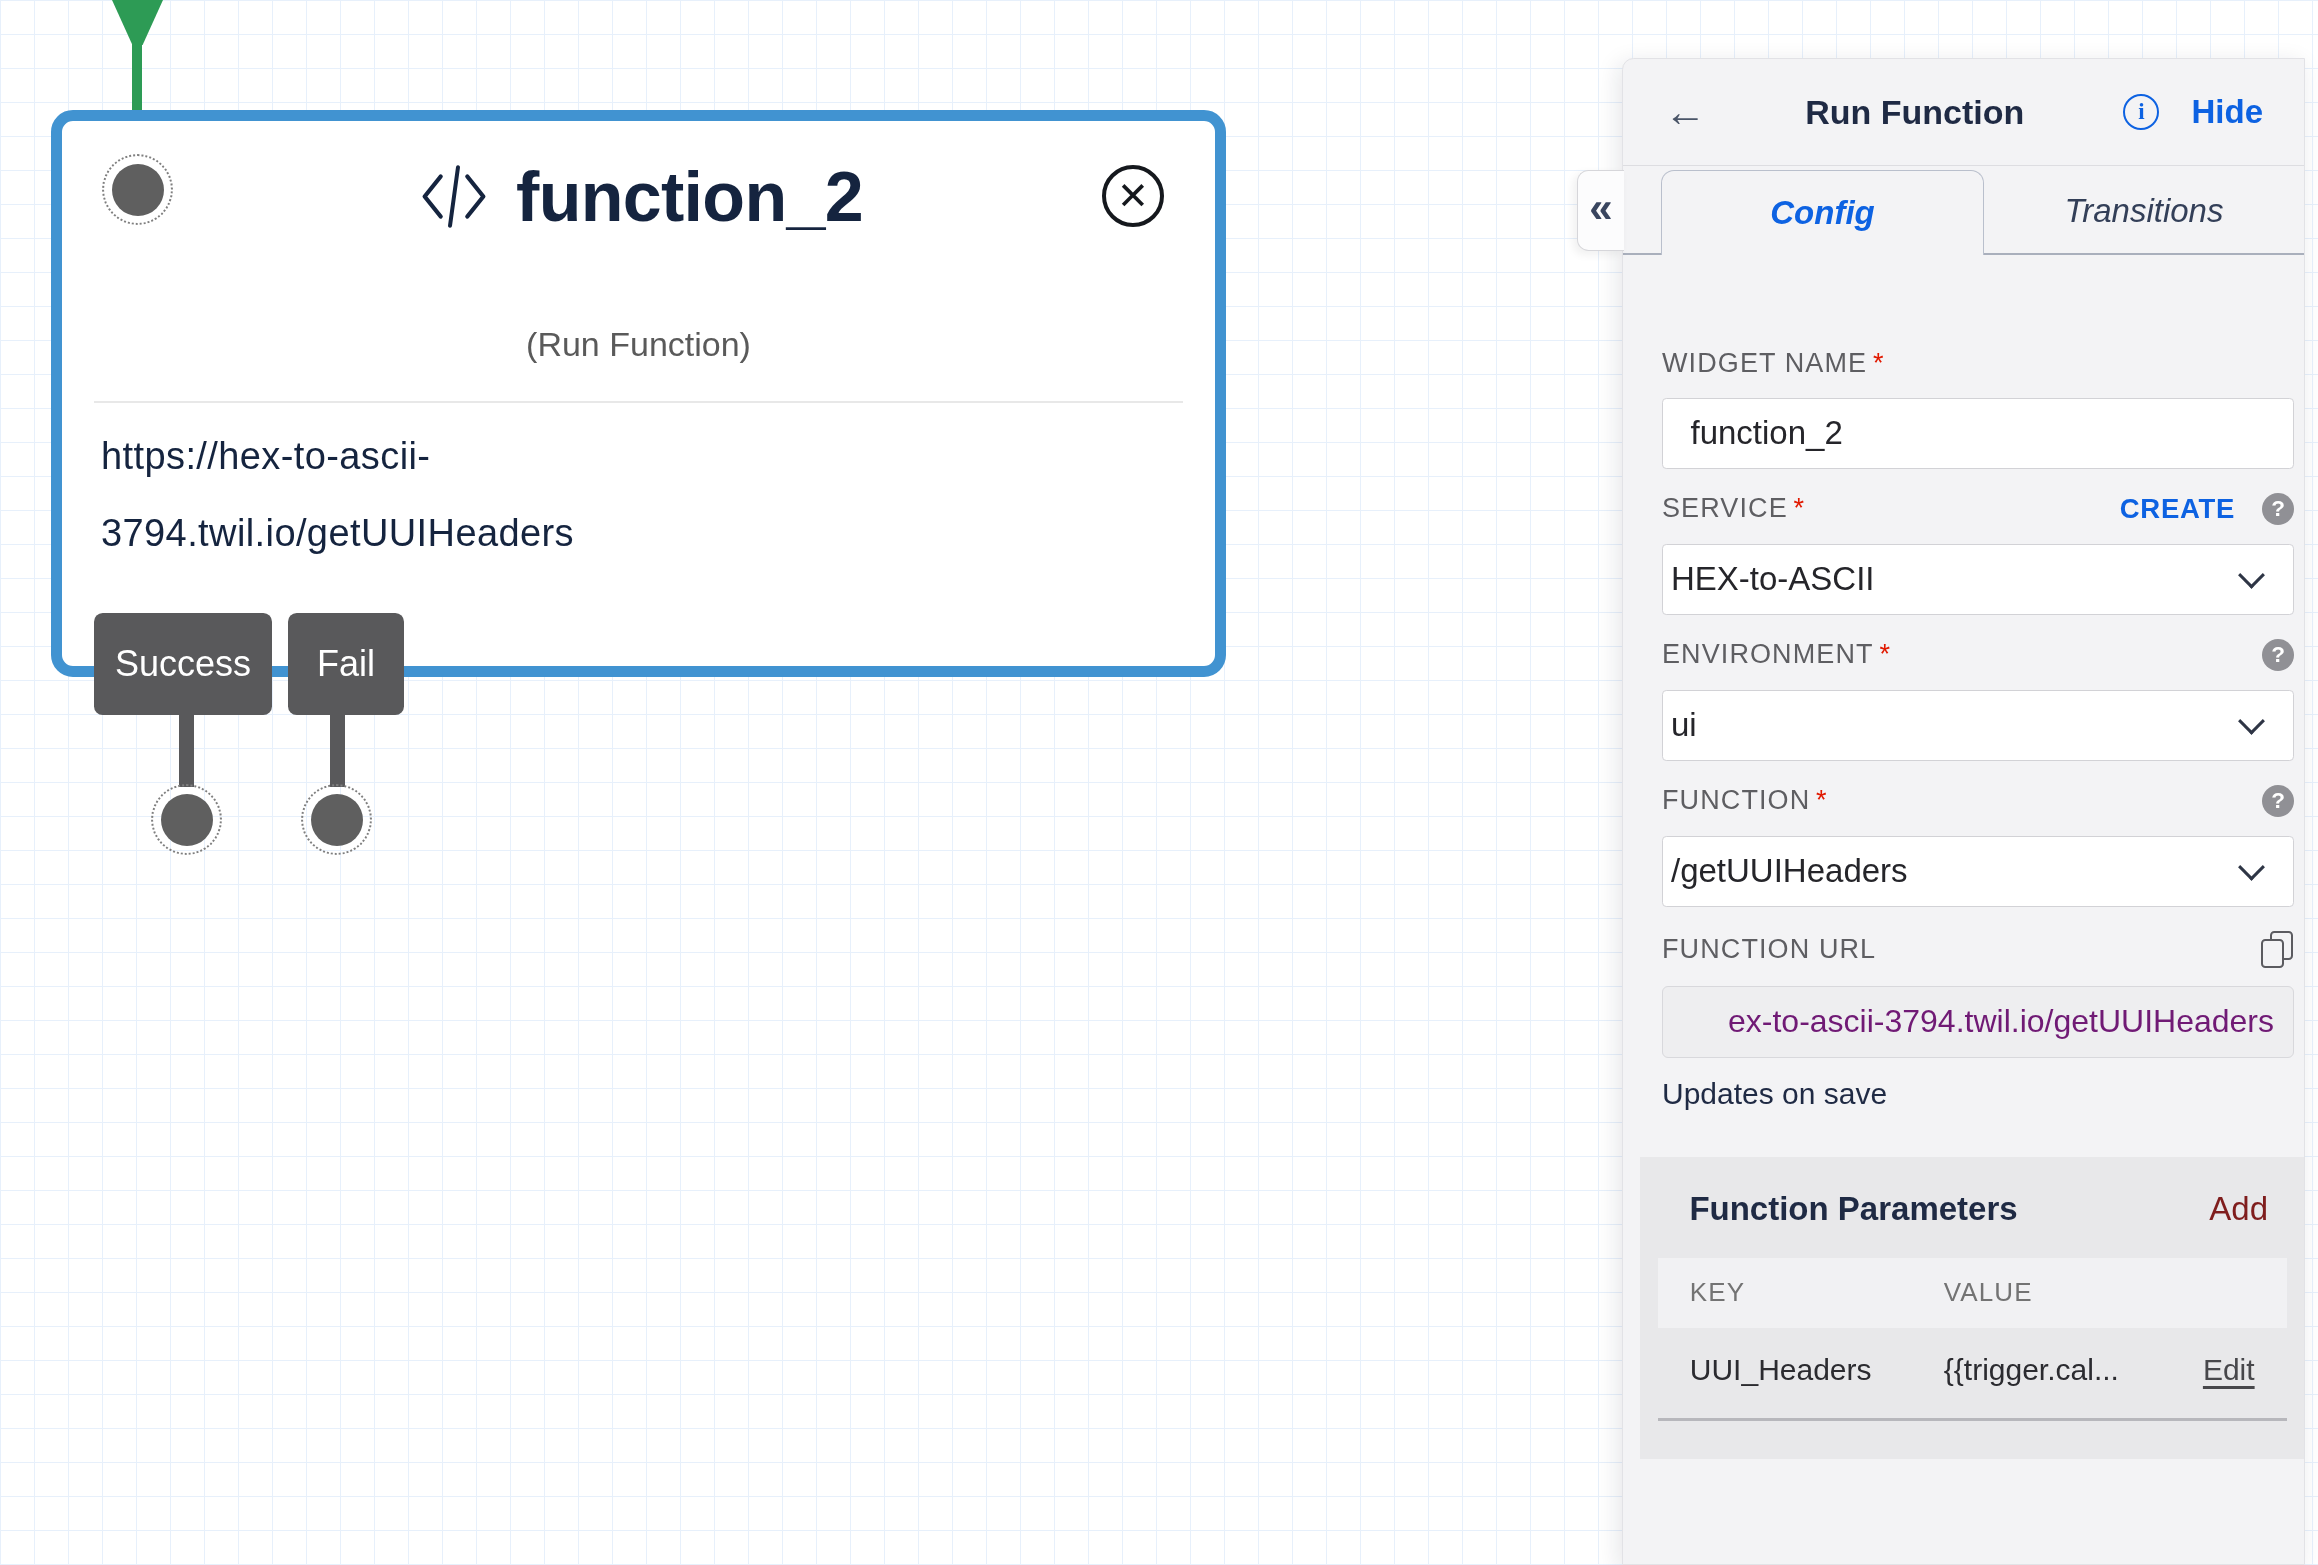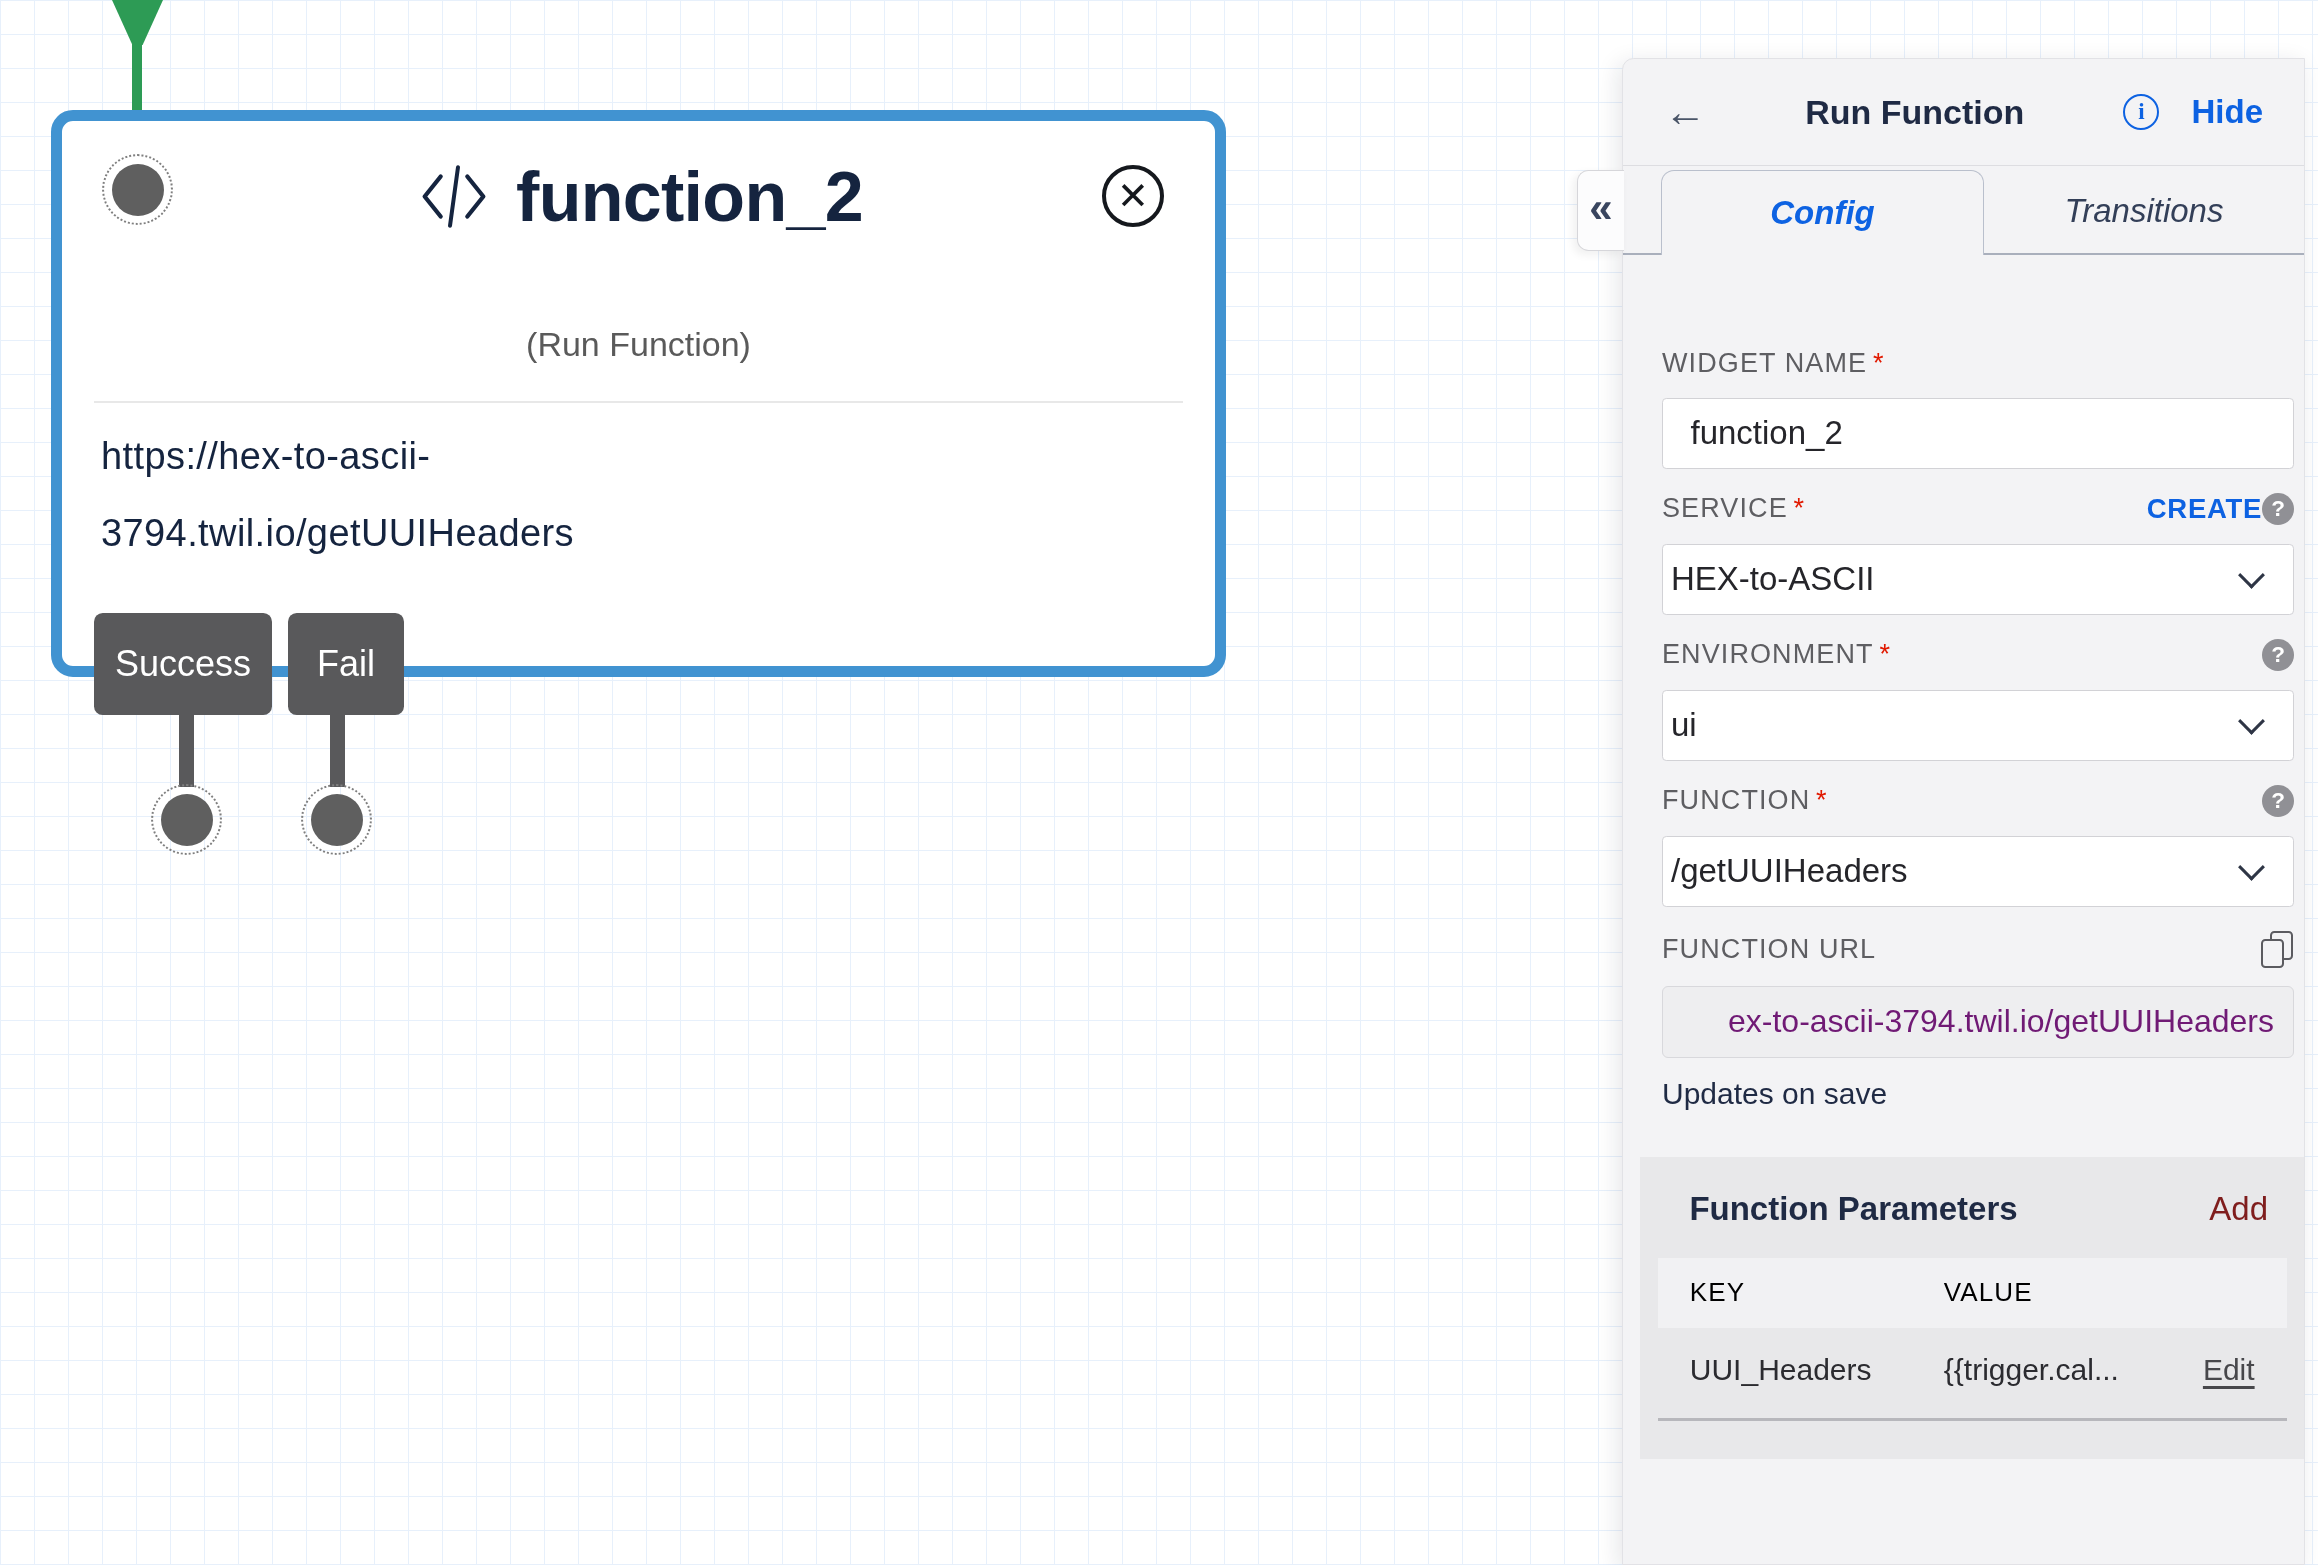"CREATE" .create-wrap { gap: 0 -> 27px }
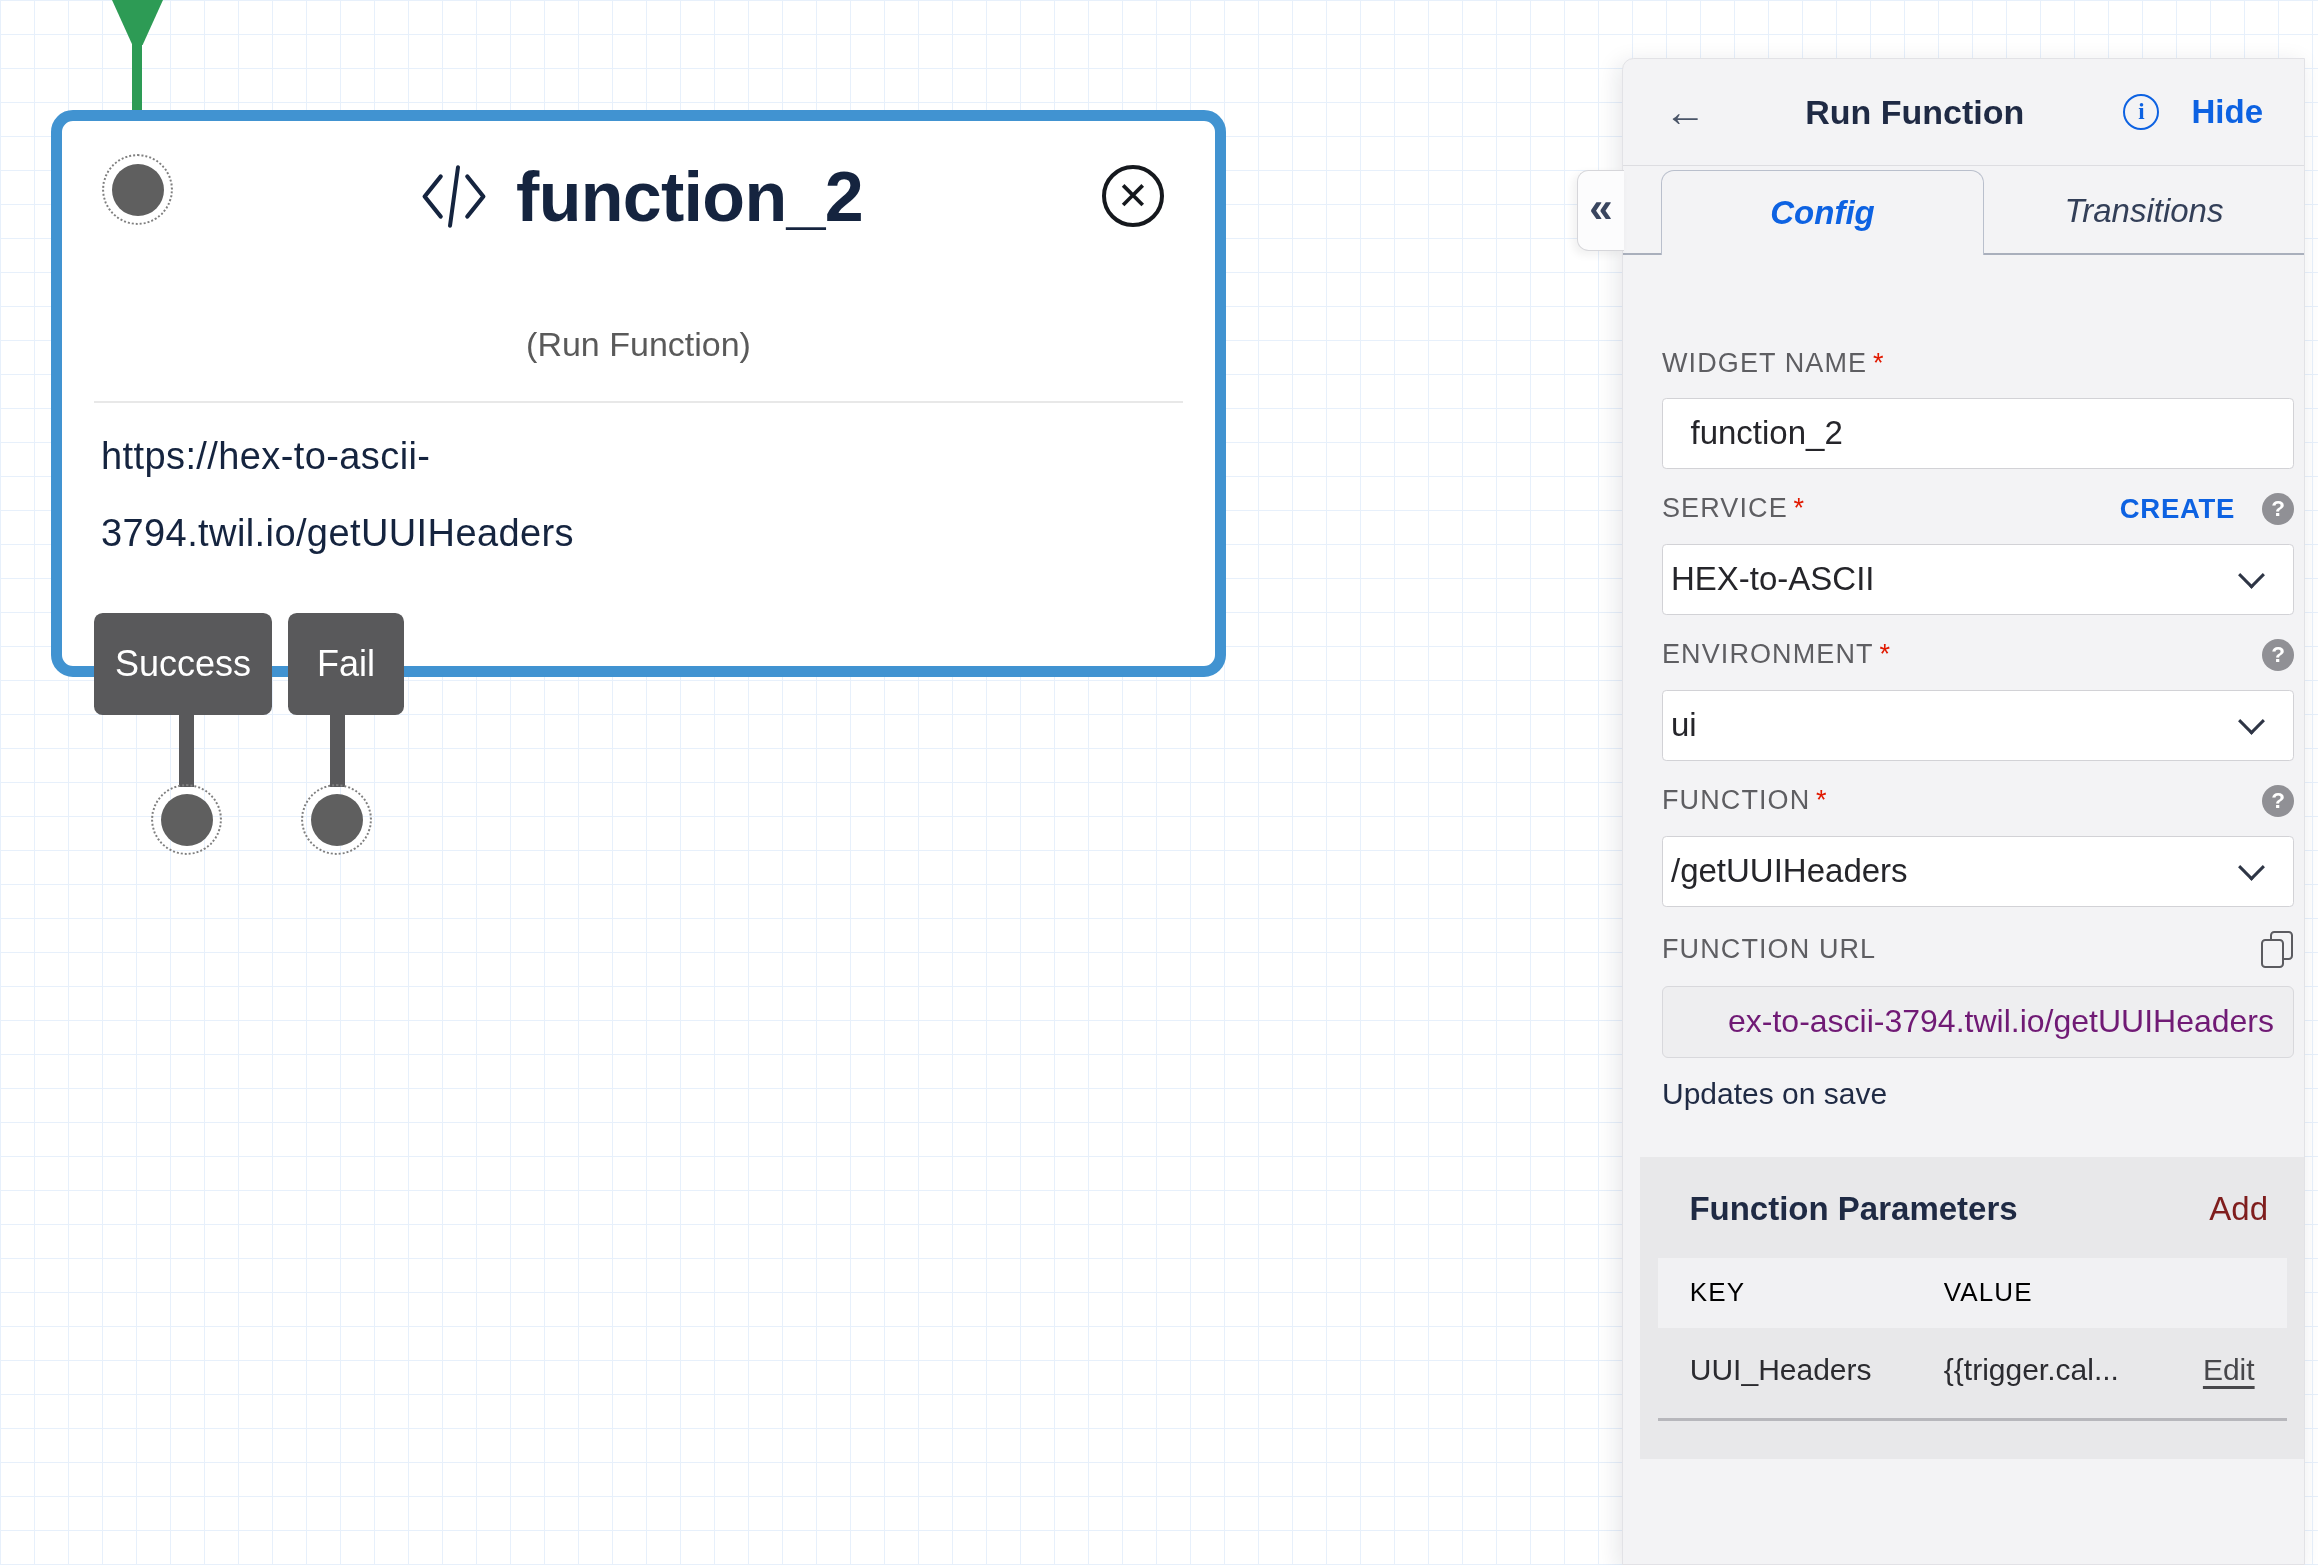"KEY" .col-header { color: #000000 -> #737373 }
